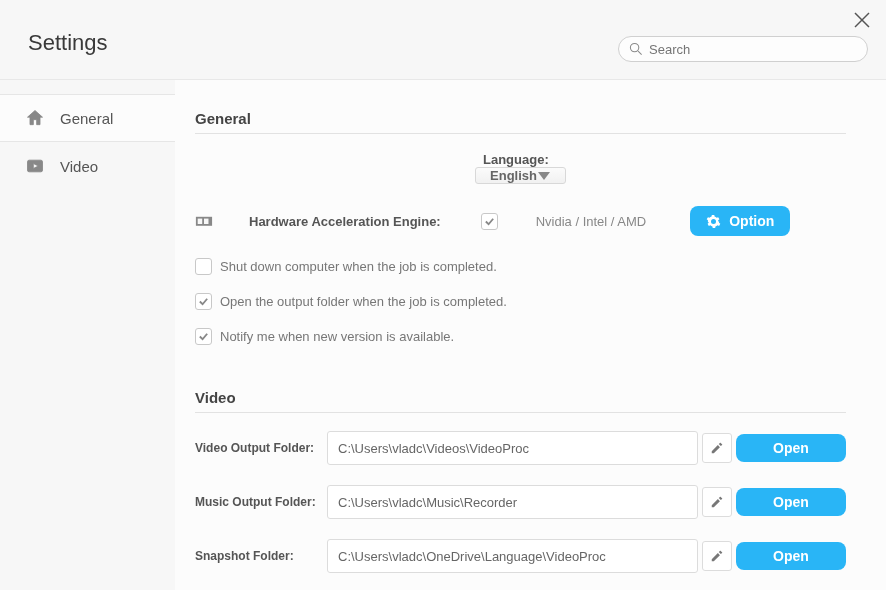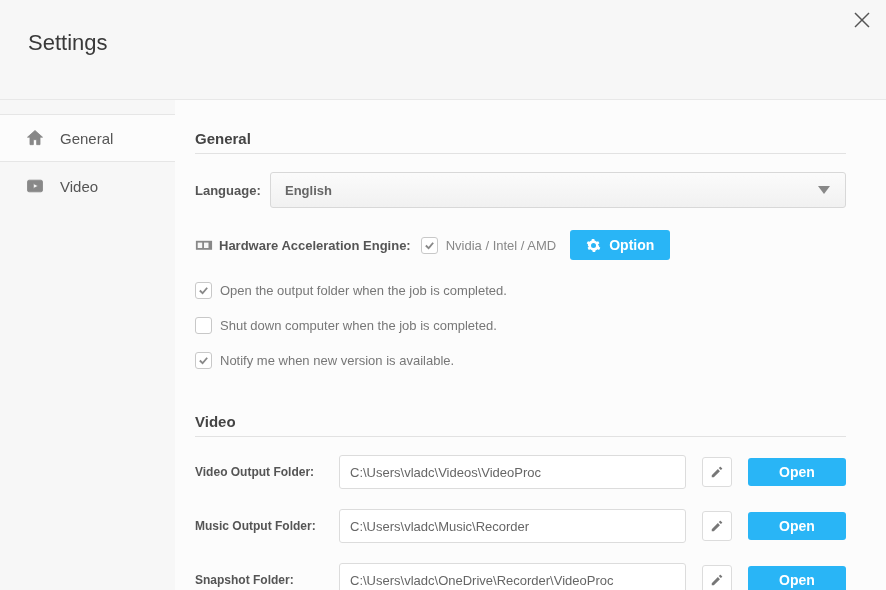"Settings" .topbar { height: 100px -> 80px }
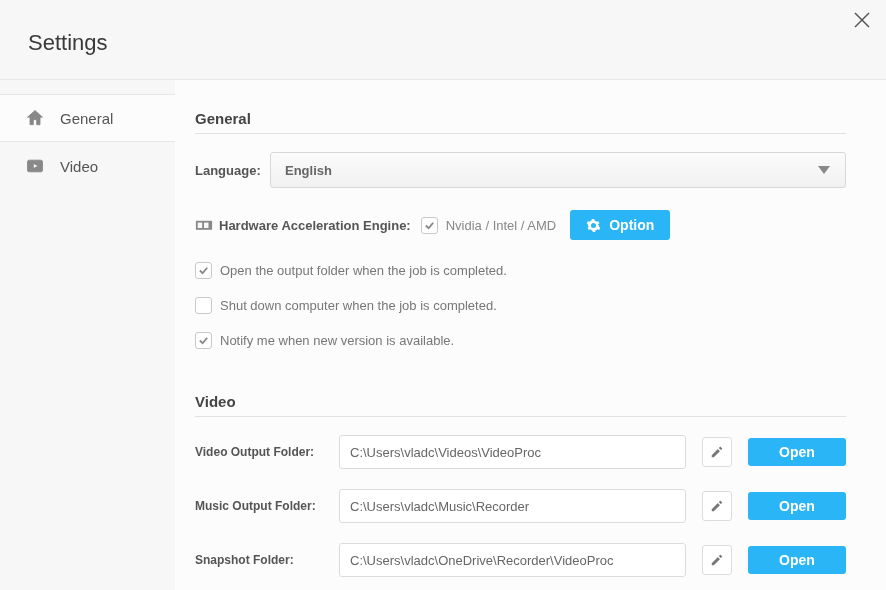"Search" div.searchbox { html: none -> <div> <svg> <circle></circle> <line></line> </svg> <input> </div> }
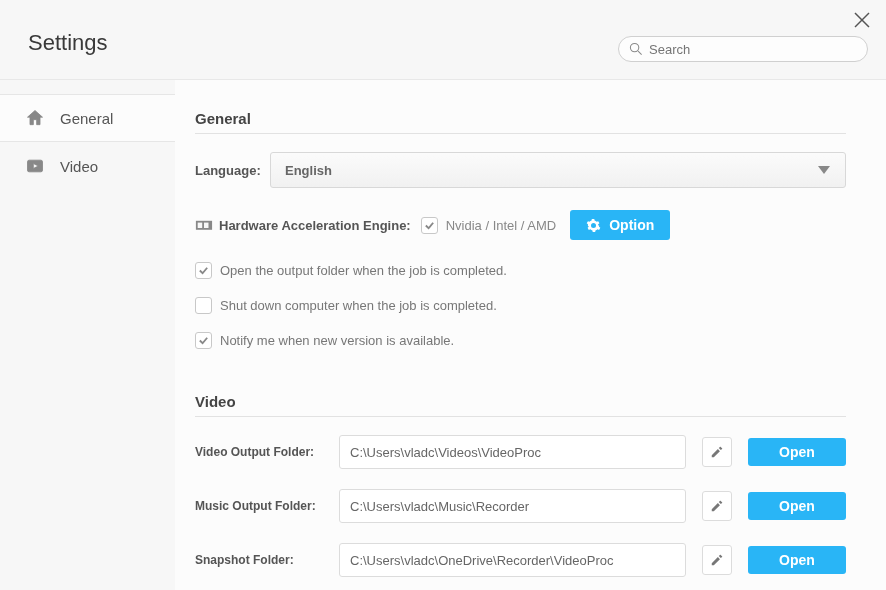"Language:" .row { flex-direction: none -> column }
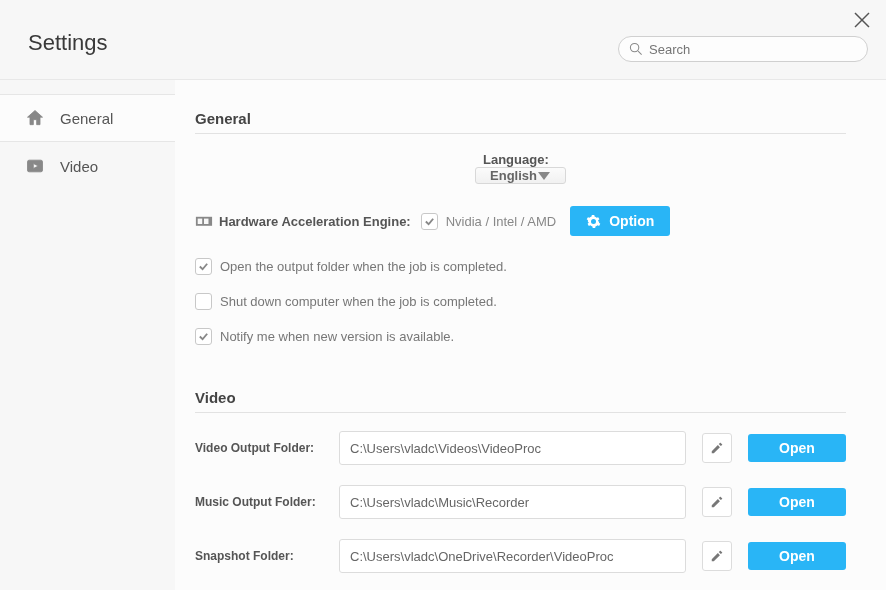"Hardware Acceleration Engine:" .hw-row { gap: none -> 30px }
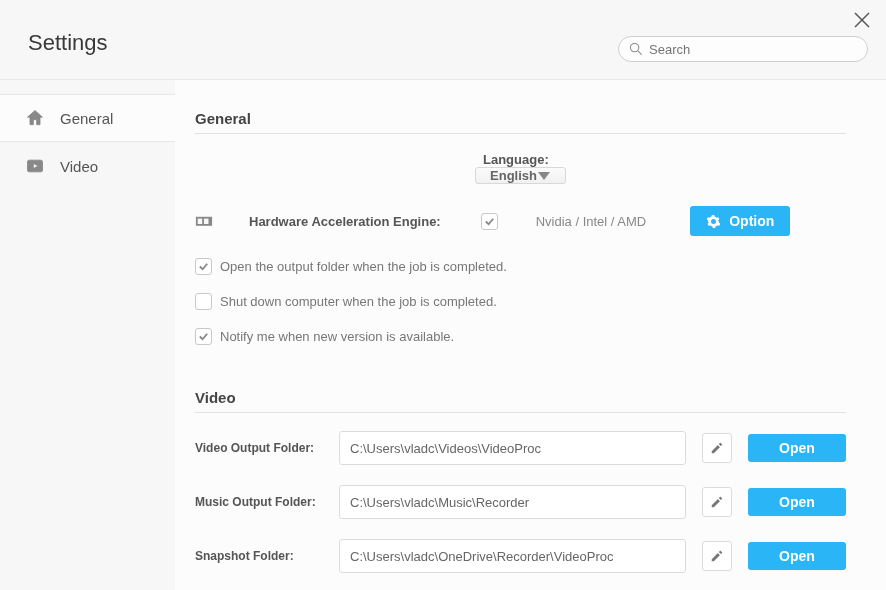"Option" .btn-blue { border-radius: 3px -> 8px }
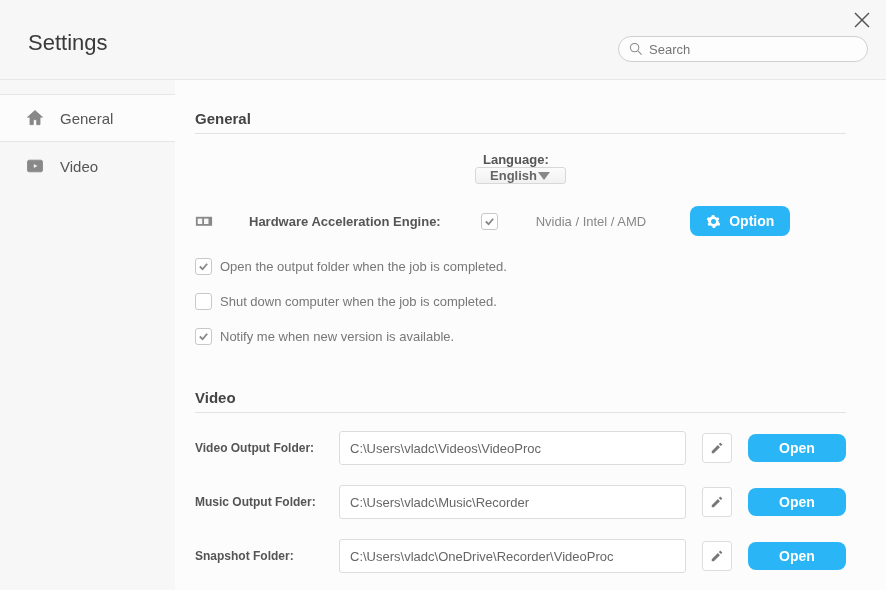"Open the output folder when" div.check-row { order: before "Shut down computer when the" -> after "Shut down computer when the" }
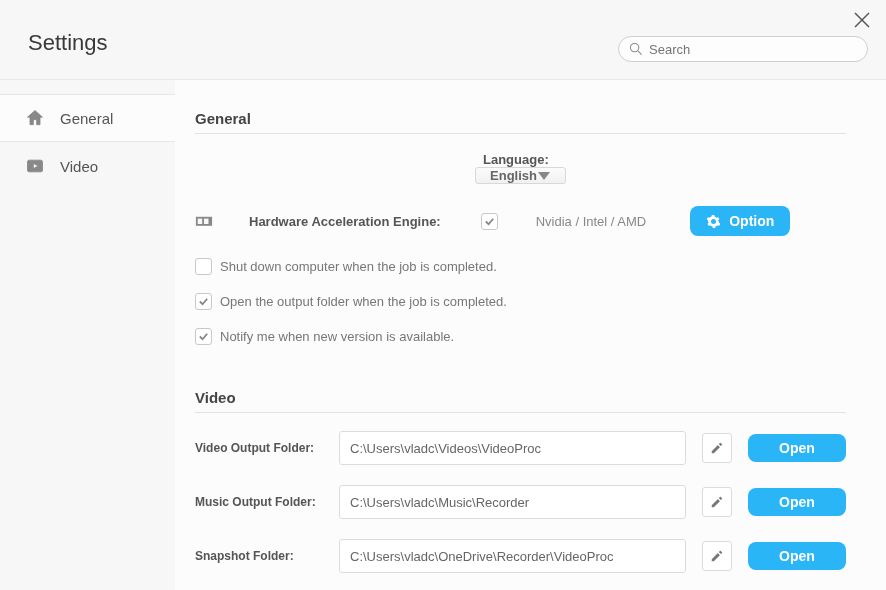"Video Output Folder:" .folder-row { gap: 16px -> 4px }
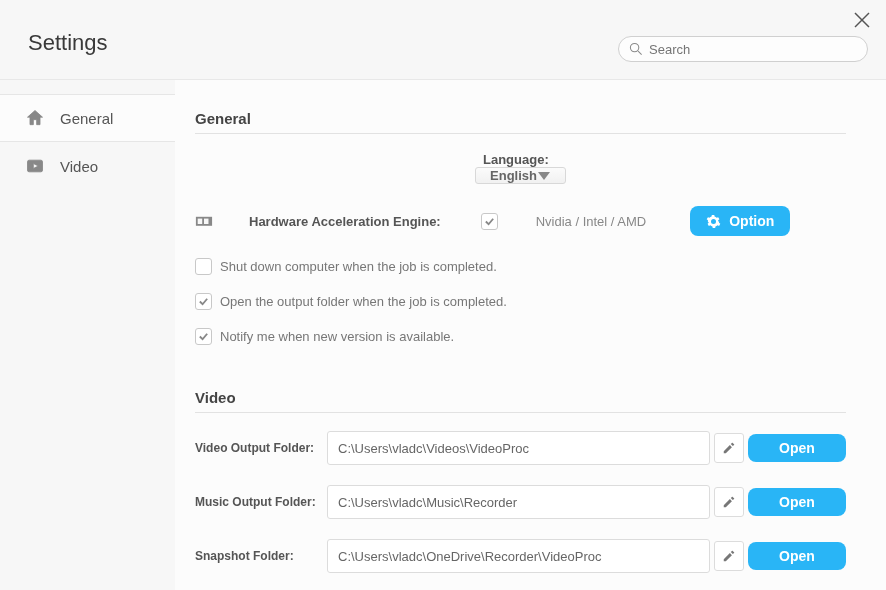"Open" .btn-open { width: 98px -> 110px }
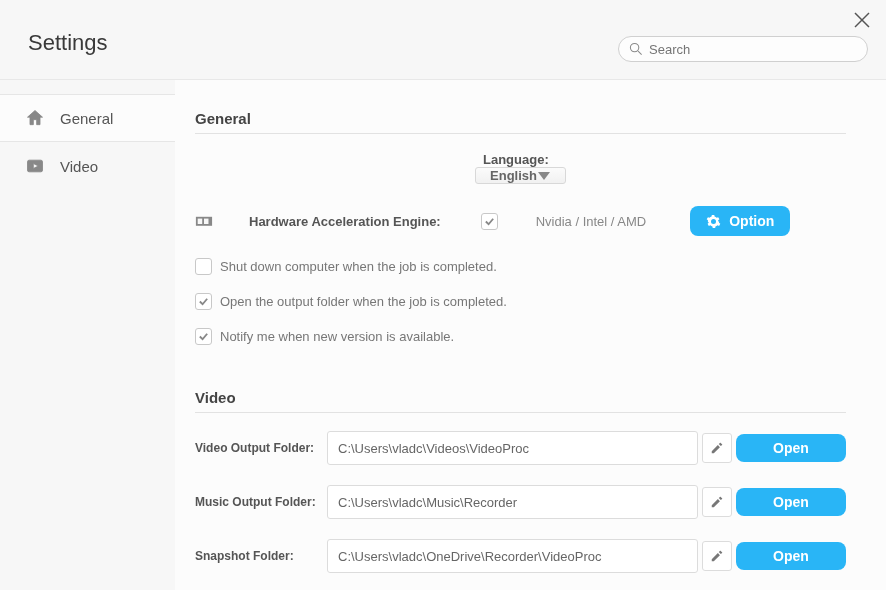"C:\Users\vladc\OneDrive\Recorder\VideoPr" div.folder-input { text: Recorder -> Language }
